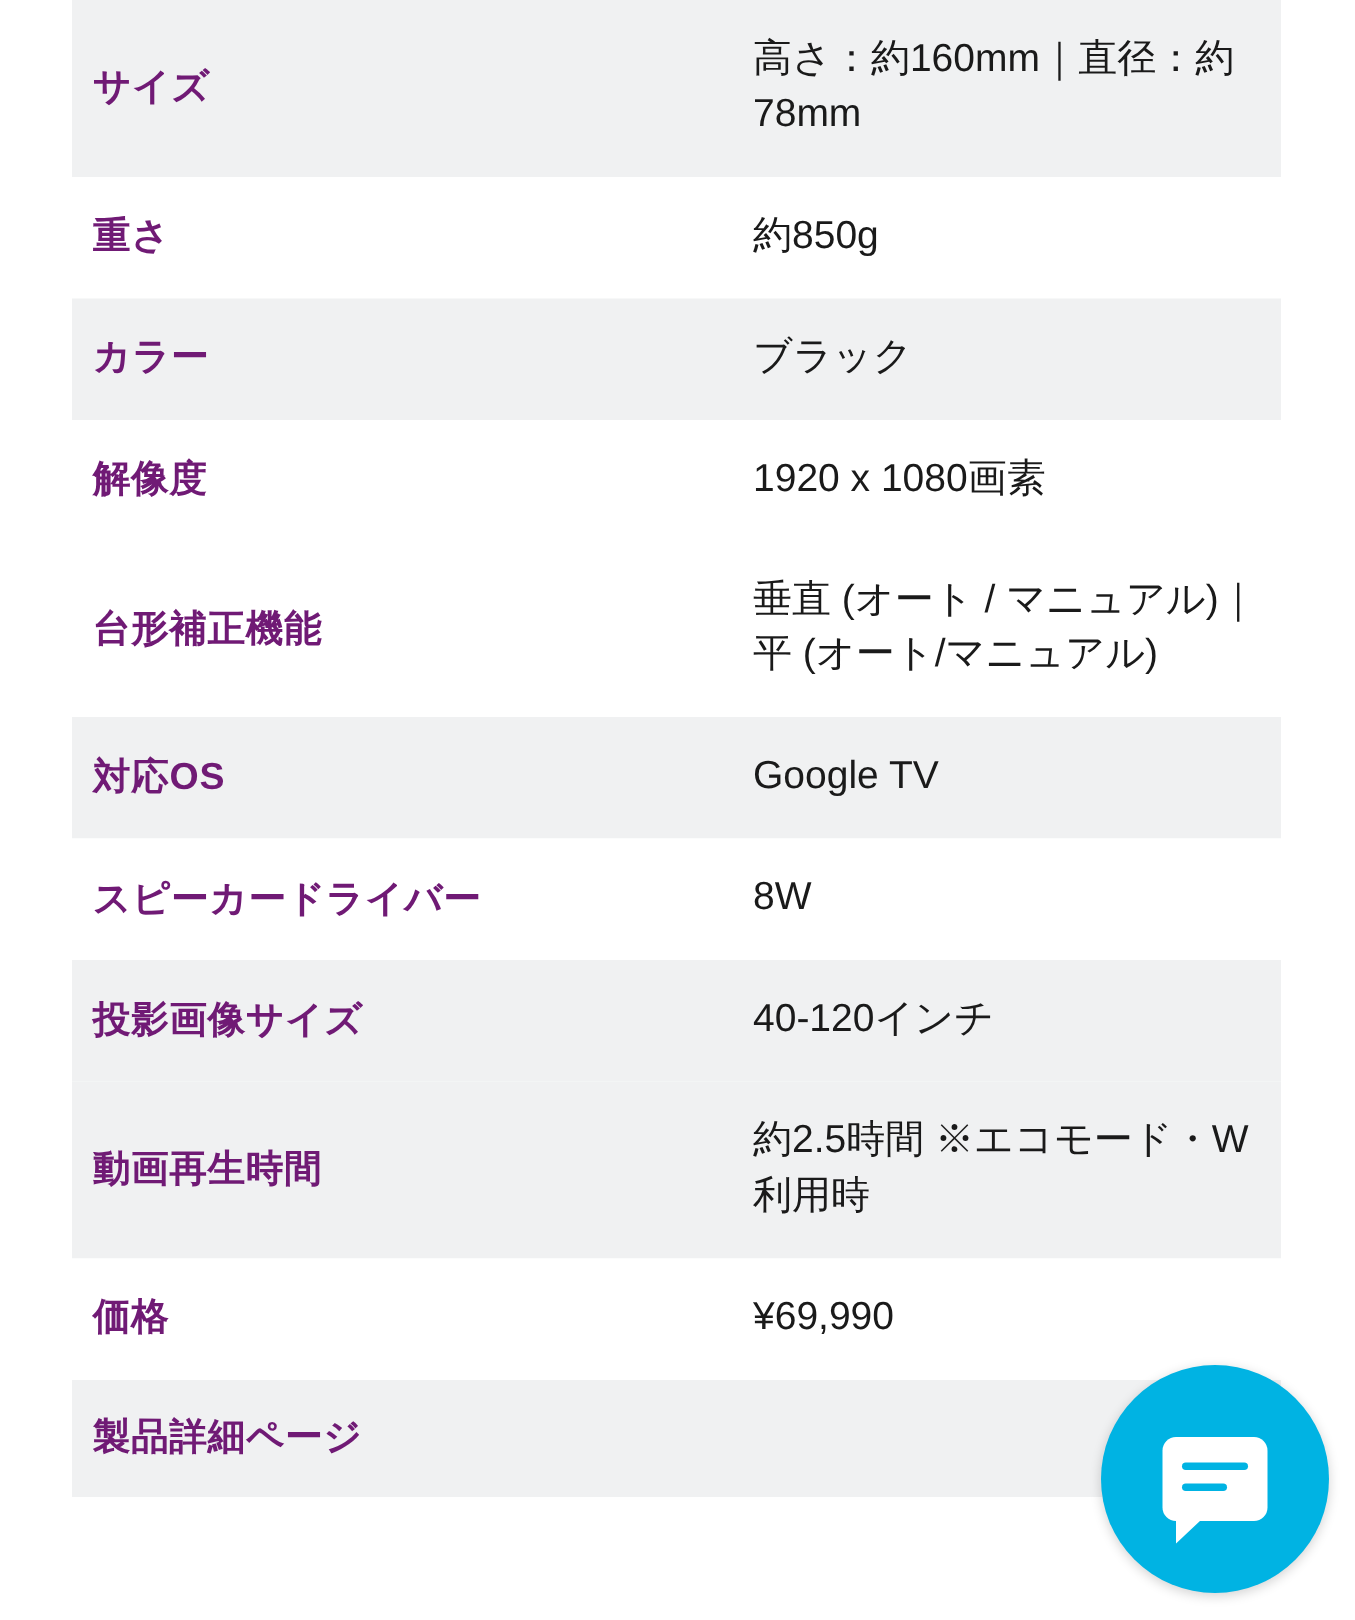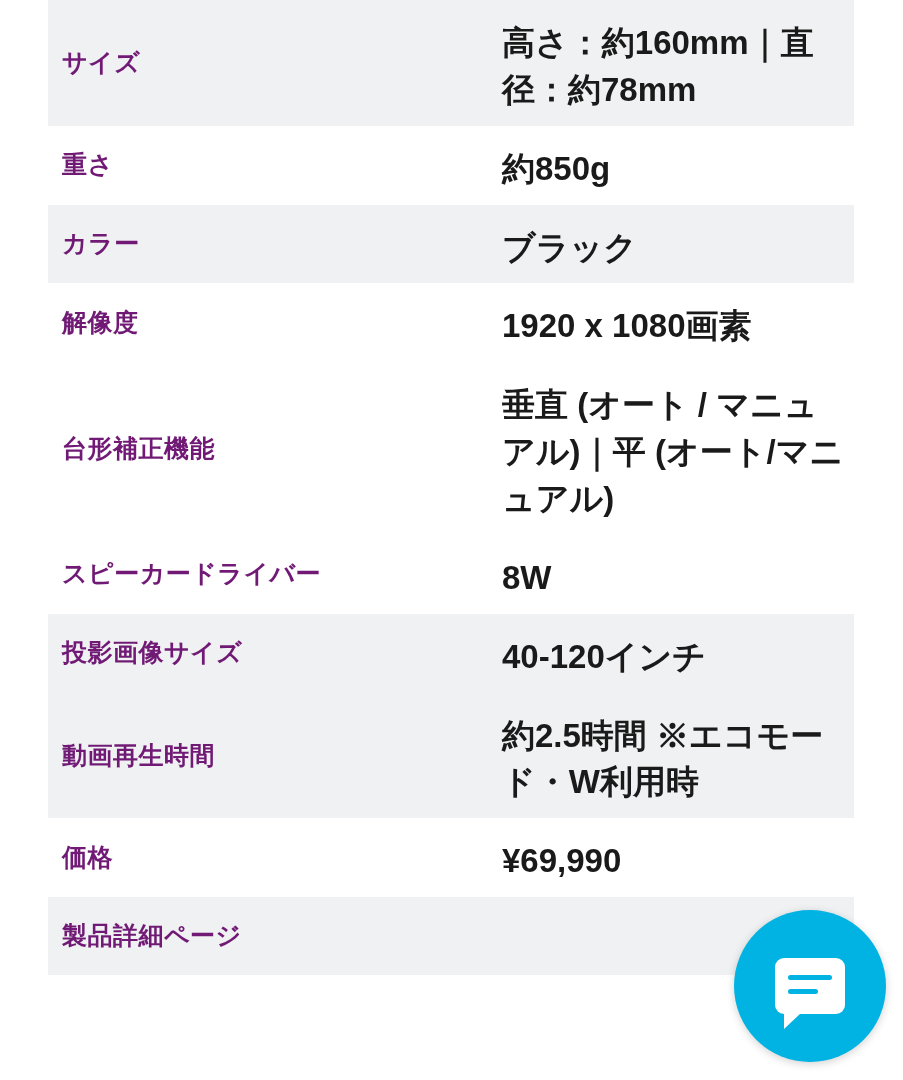"高さ：約160mm｜直径：約78mm" td.value { font-size: 33px -> 26px; font-weight: bold -> normal; padding: 20px 6px 12px 0 -> 20px 6px 24px 0 }
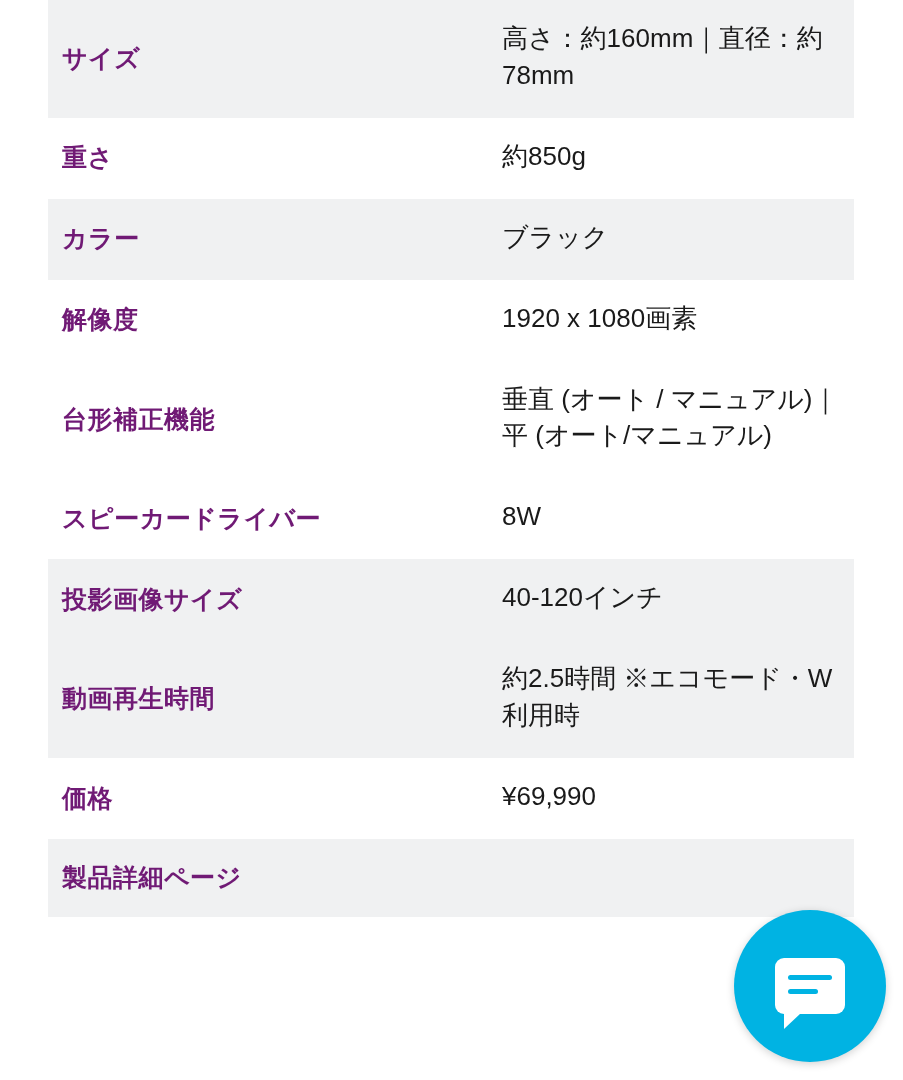"対応OS" tr.odd { html: none -> <tr> <td>対応OS</td> <td>Google TV</td> </tr> }
